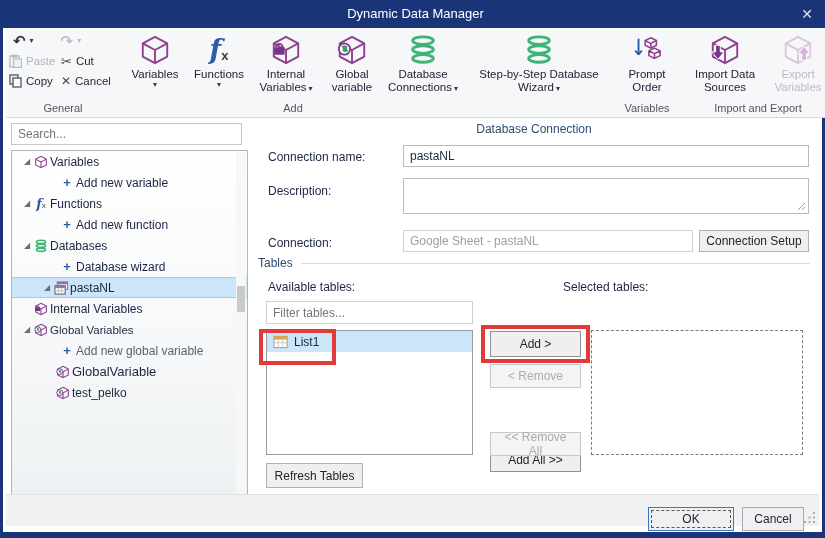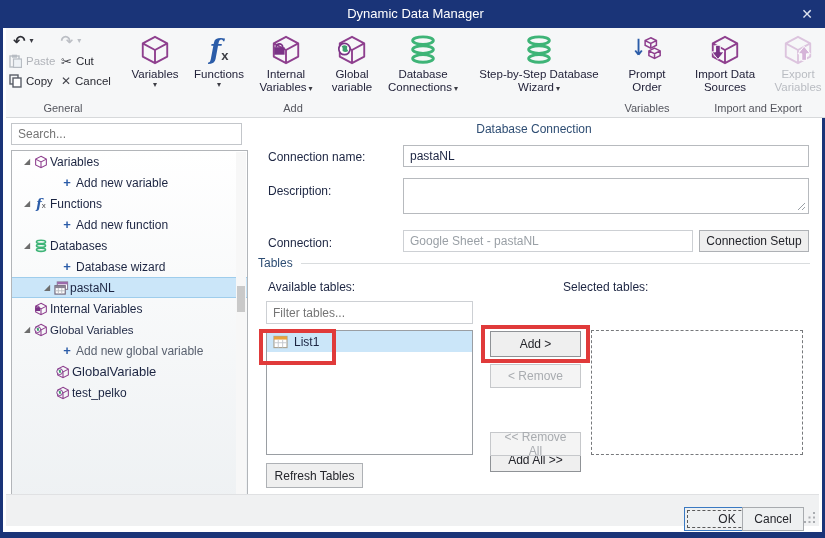"OK" button.btn { margin-left: 36px -> none }
